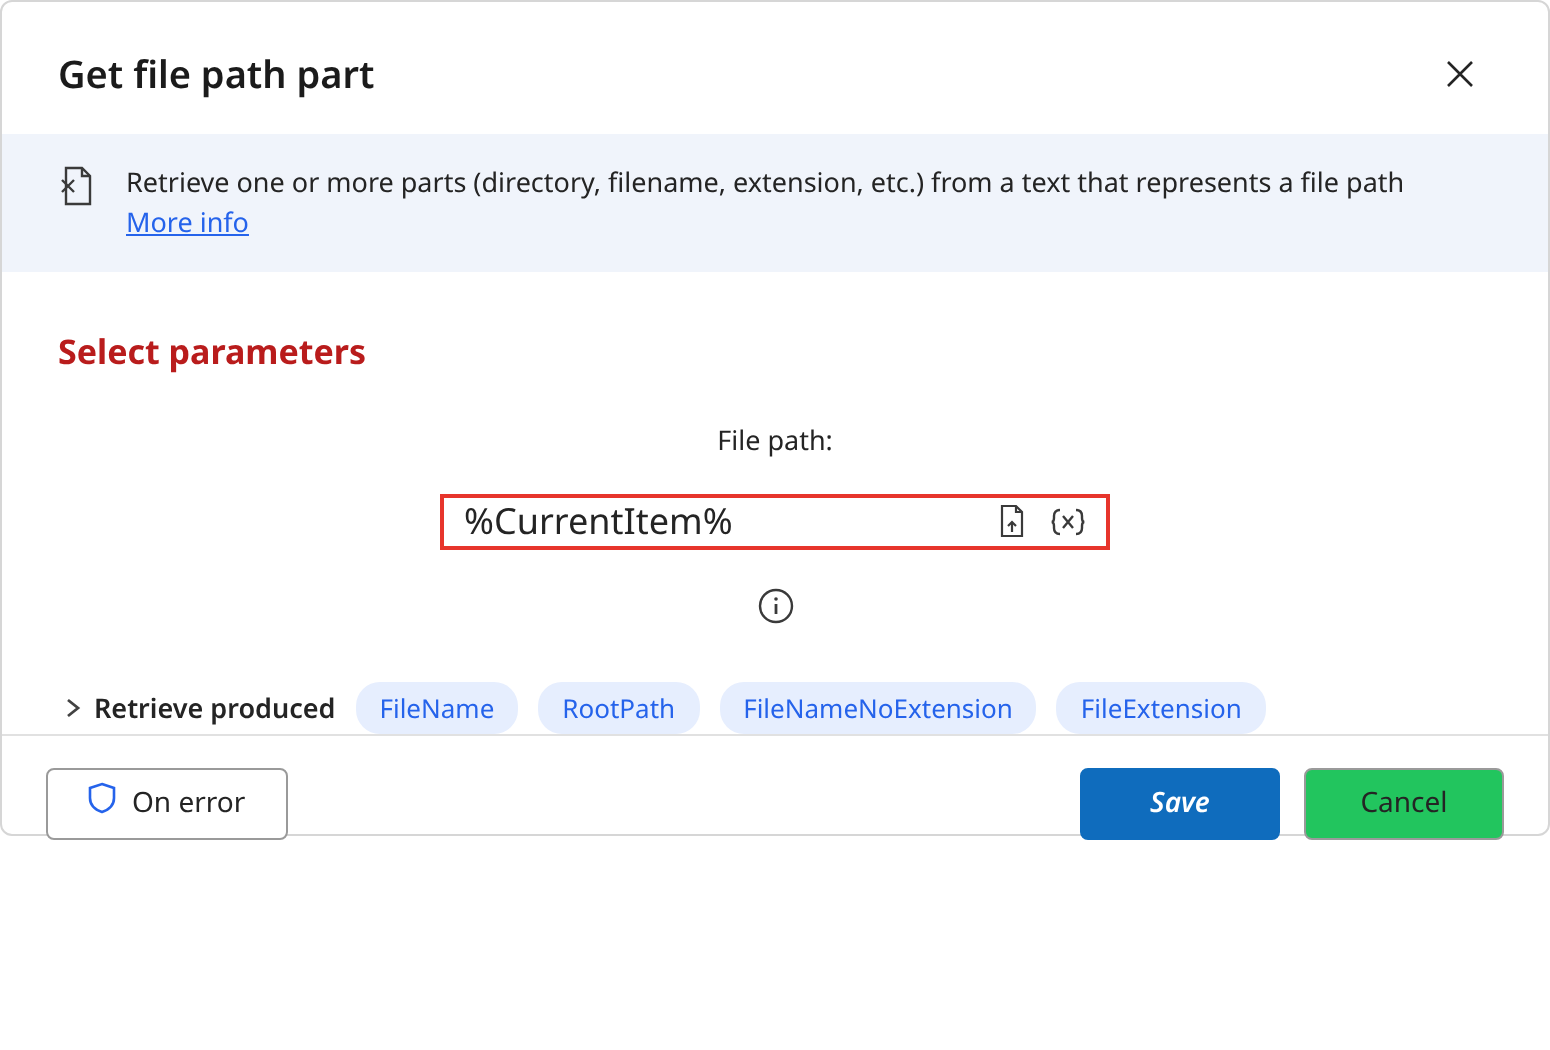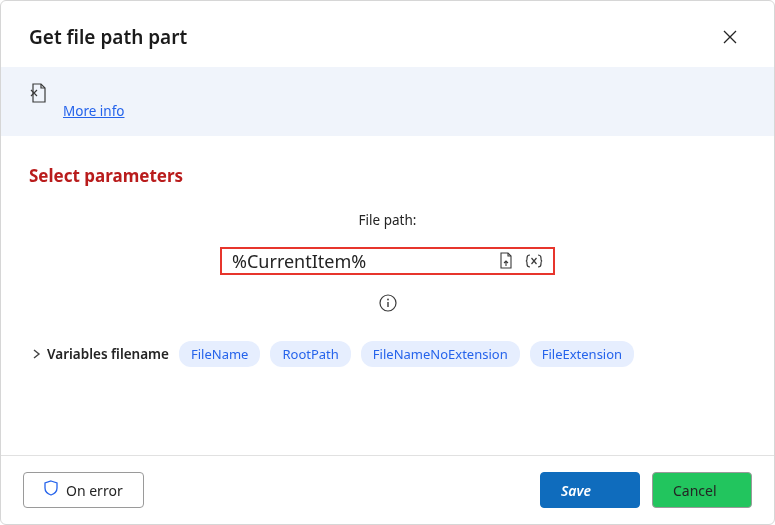"Get file path part" .dialog { height: 525px -> 418px }
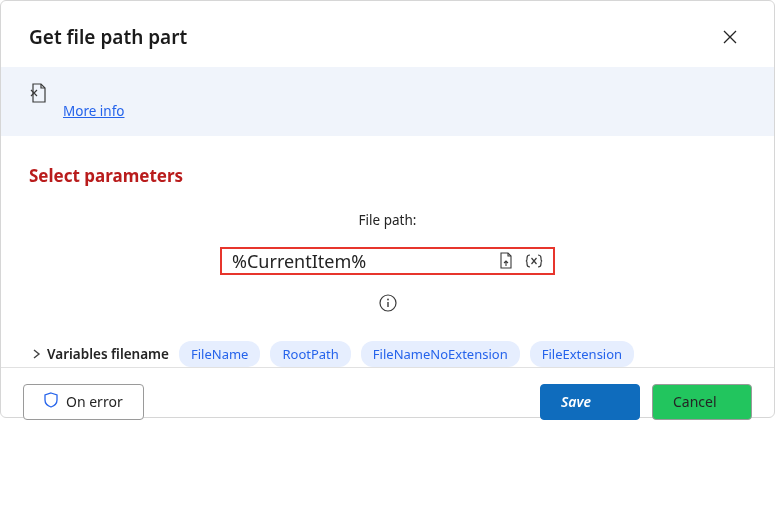"Retrieve one or more parts" span { html: none -> <span>Retrieve one or more parts (directory, filename, extension, etc.) from a text that represents a file path</span> }
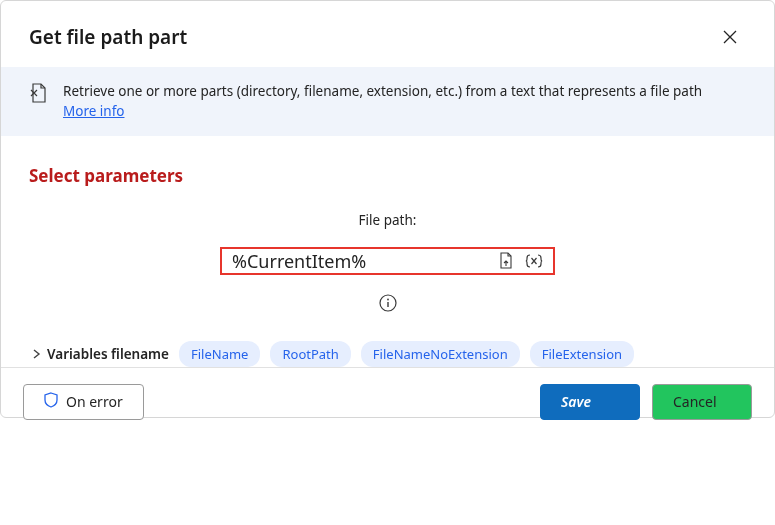"Variables filename" span { text: Variables filename -> Retrieve produced }
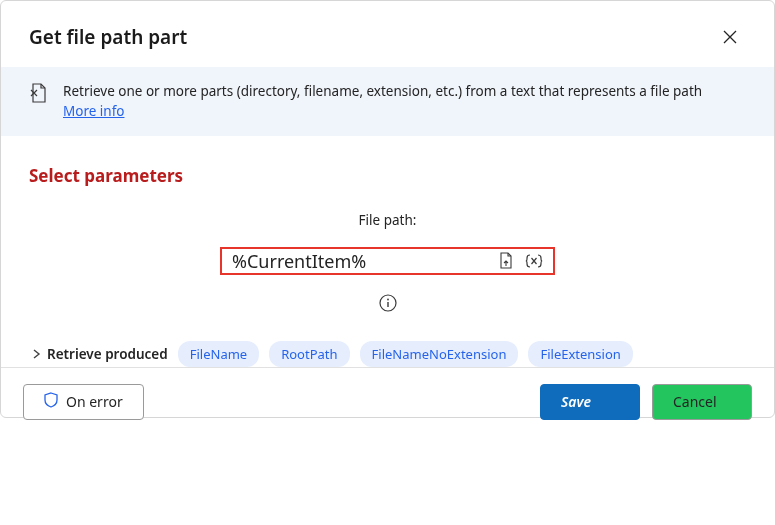"On error" .btn { justify-content: none -> center }
